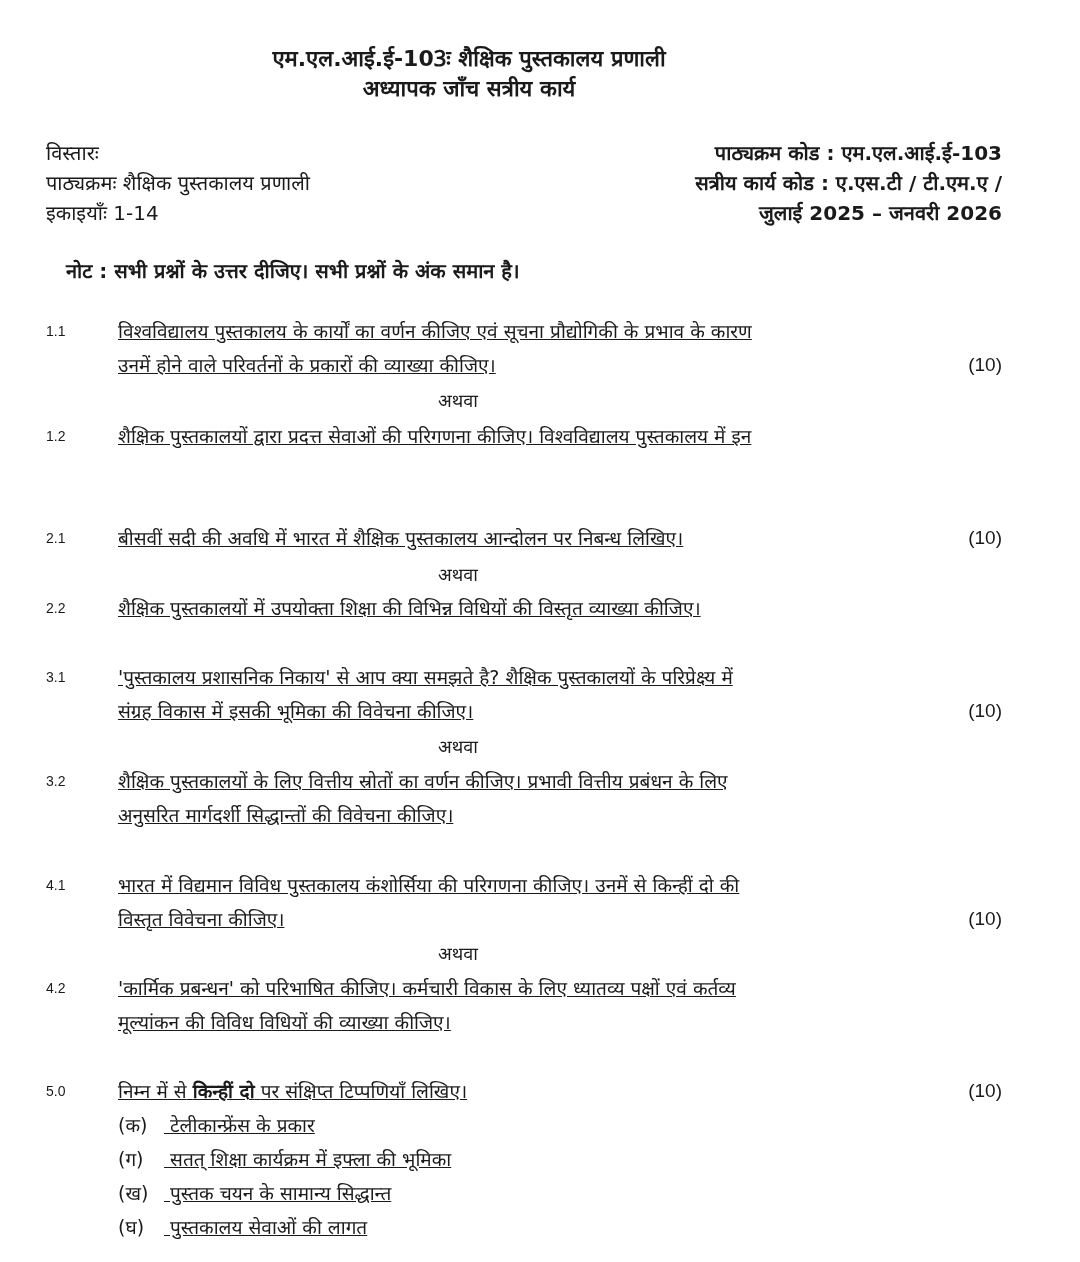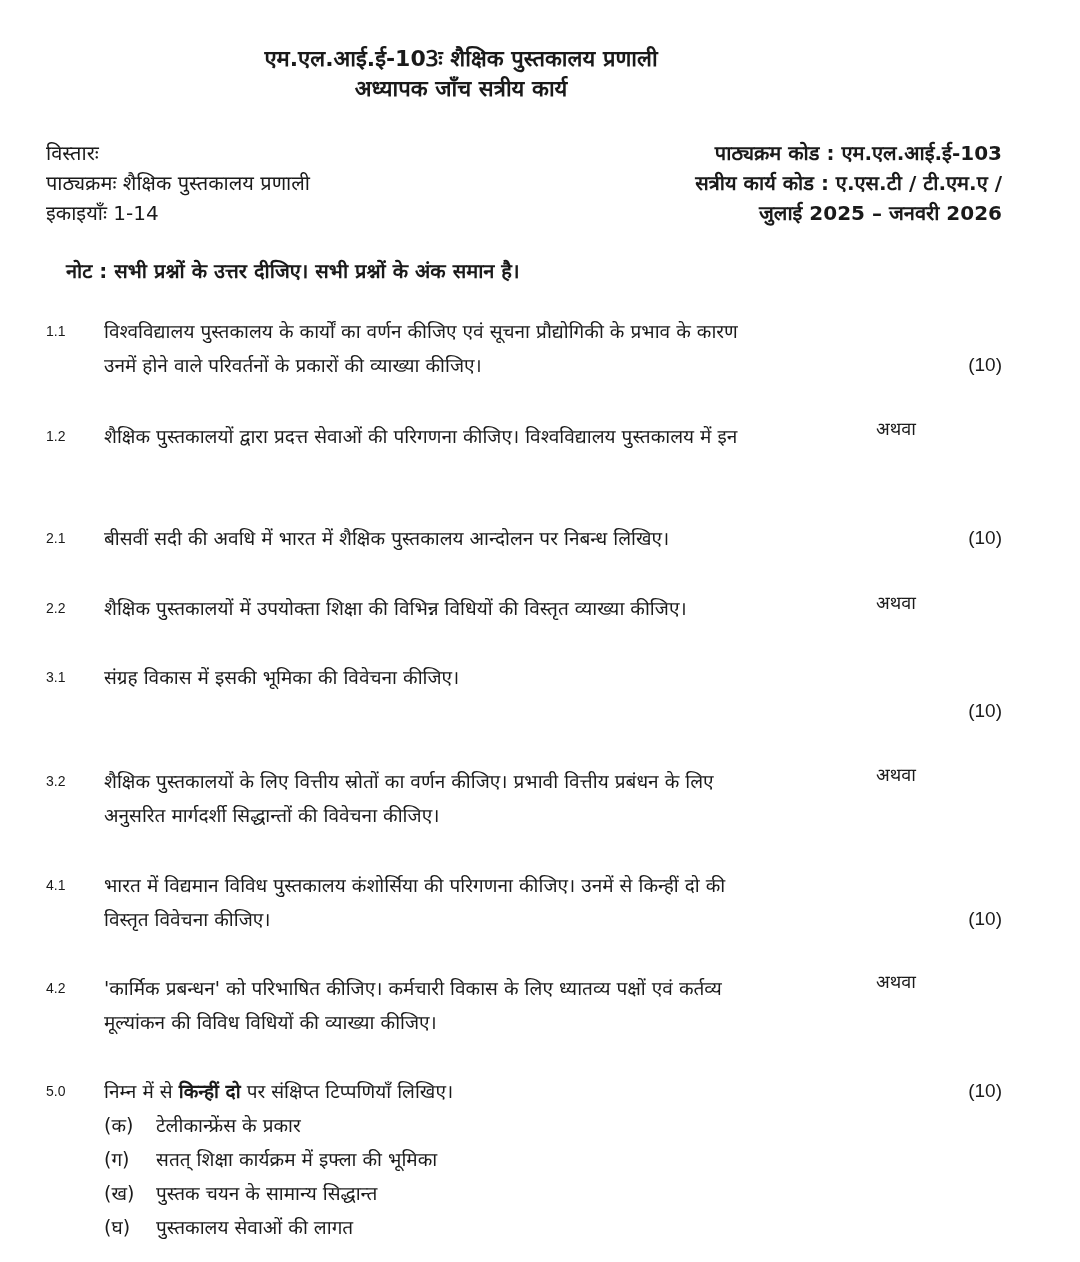"एम.एल.आई.ई-103ः शैक्षिक पुस्तकालय" .title-block { left: 0 -> 8px }
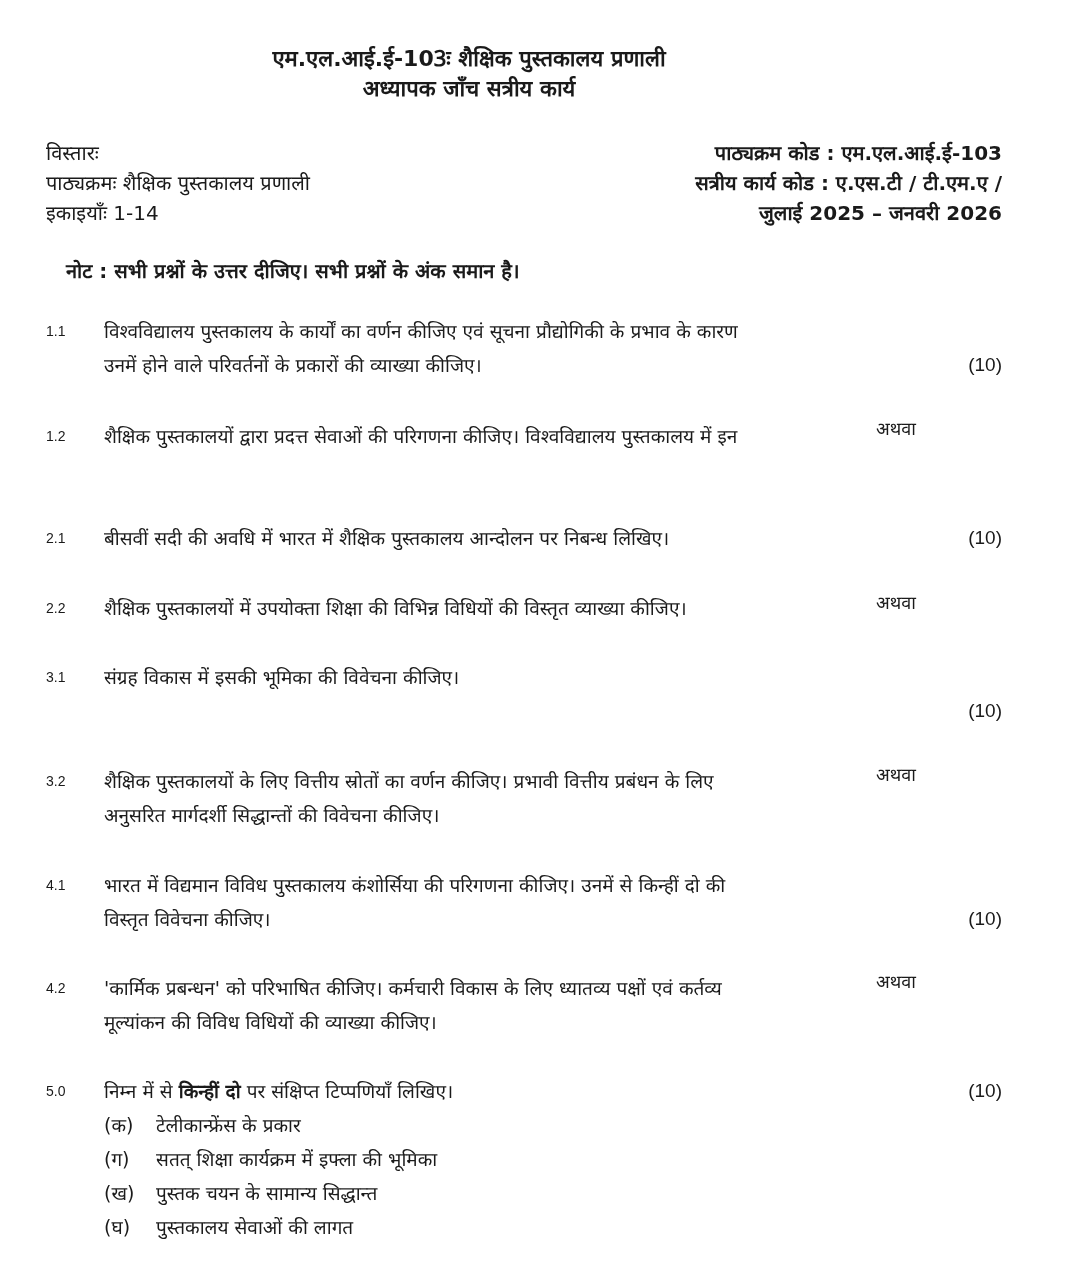"विश्वविद्यालय पुस्तकालय के कार्यों का" .q .text { left: 104px -> 118px; text-decoration: none -> underline }
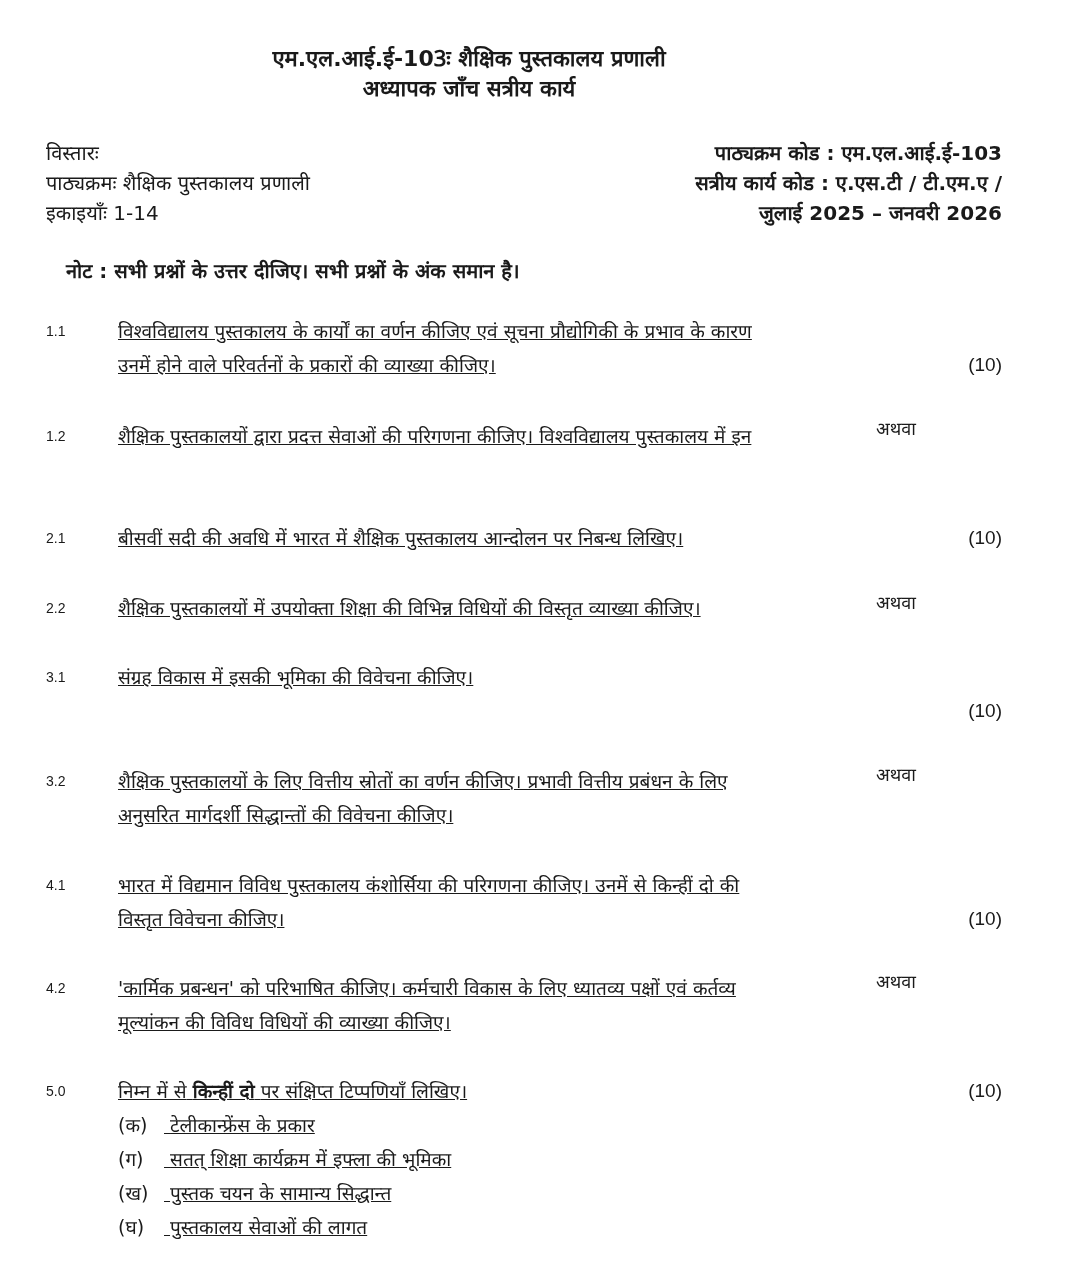"अथवा" .athva { margin-top: 28px -> none; text-align: right -> center }
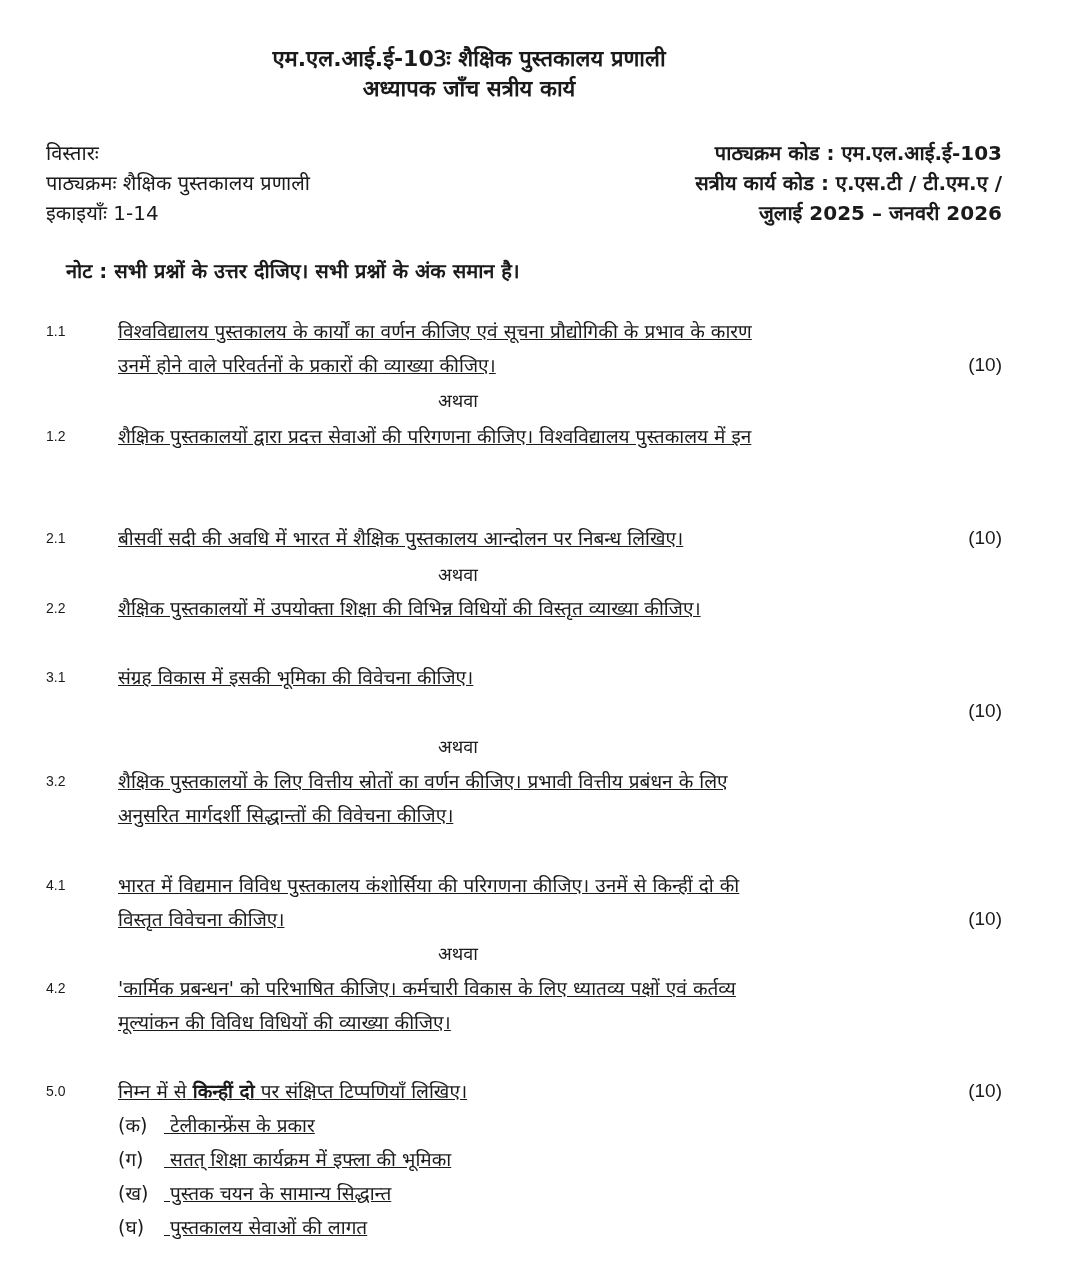"'पुस्तकालय प्रशासनिक निकाय' से आप" div { html: none -> <div>'पुस्तकालय प्रशासनिक निकाय' से आप क्या समझते है? शैक्षिक पुस्तकालयों के परिप्रेक्ष्य में</div> }
